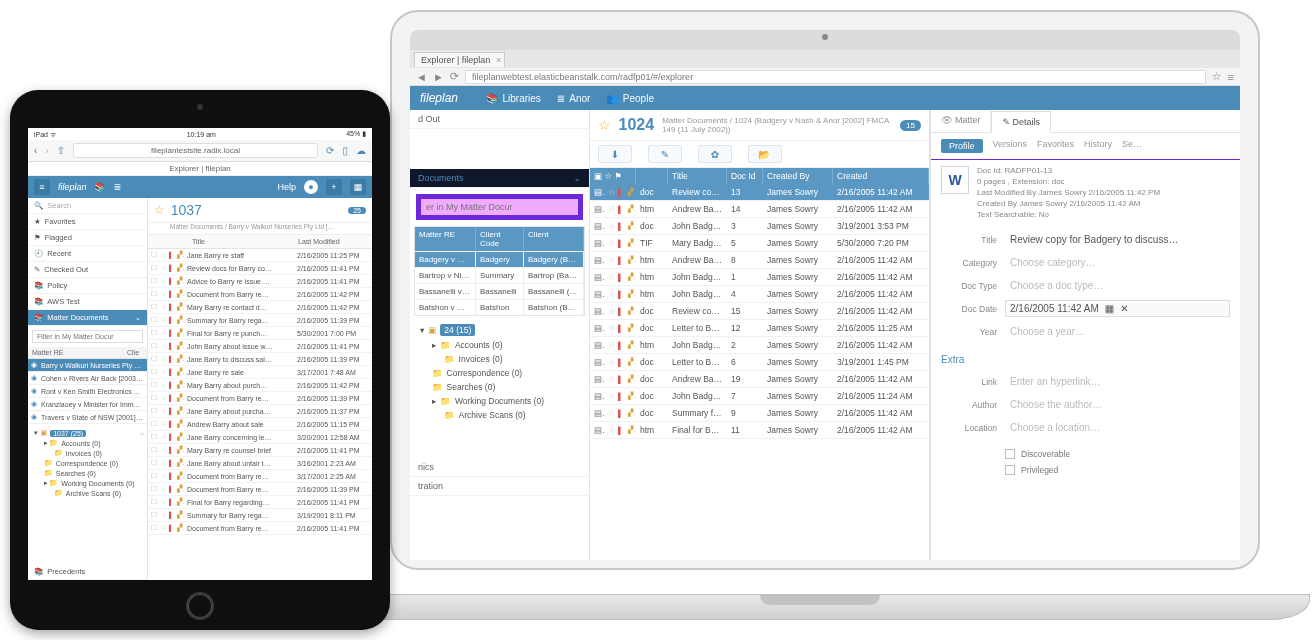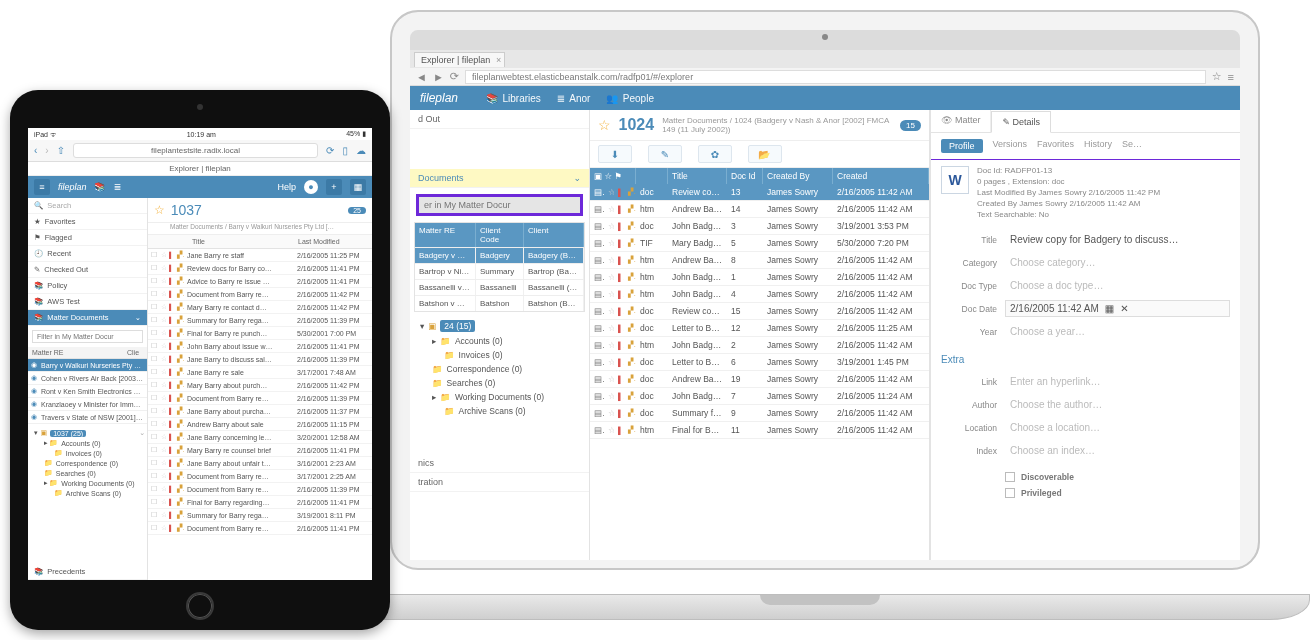"Documents" .lb-left .hdr { background: #fef9c3 -> #0f172a }
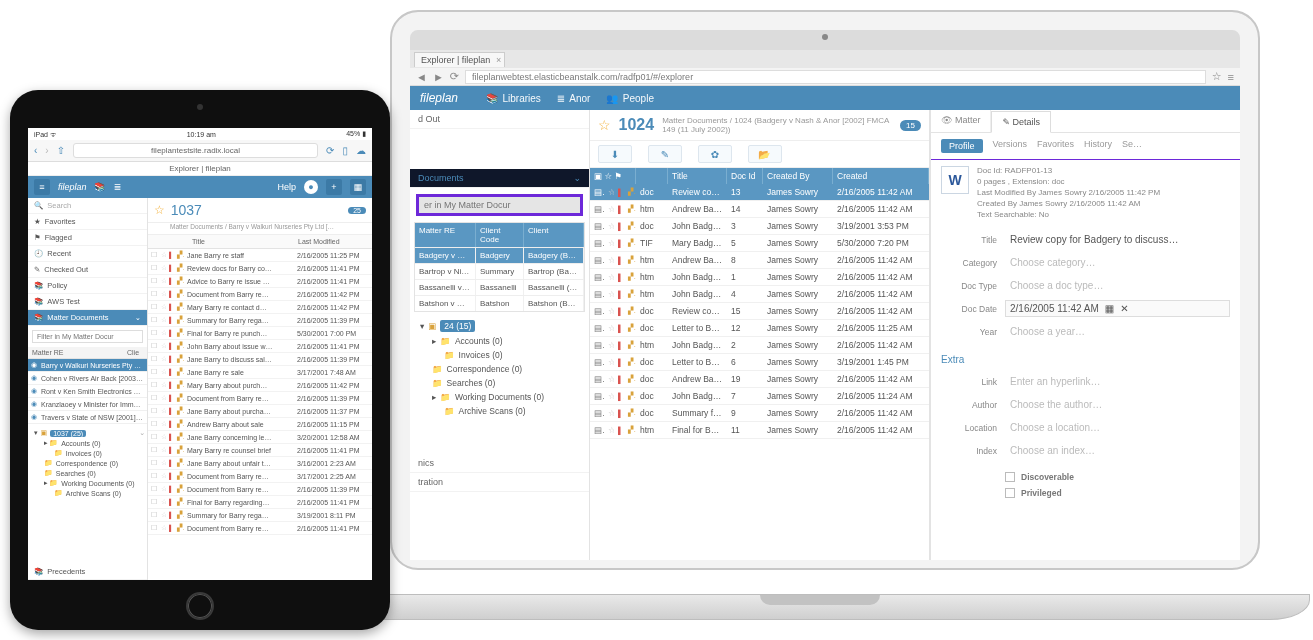"er in My Matter Docur" .lb-filter input { background: #e5e5e5 -> #f0abfc; border: 3px solid #6d28d9 -> 5px solid #6d28d9 }
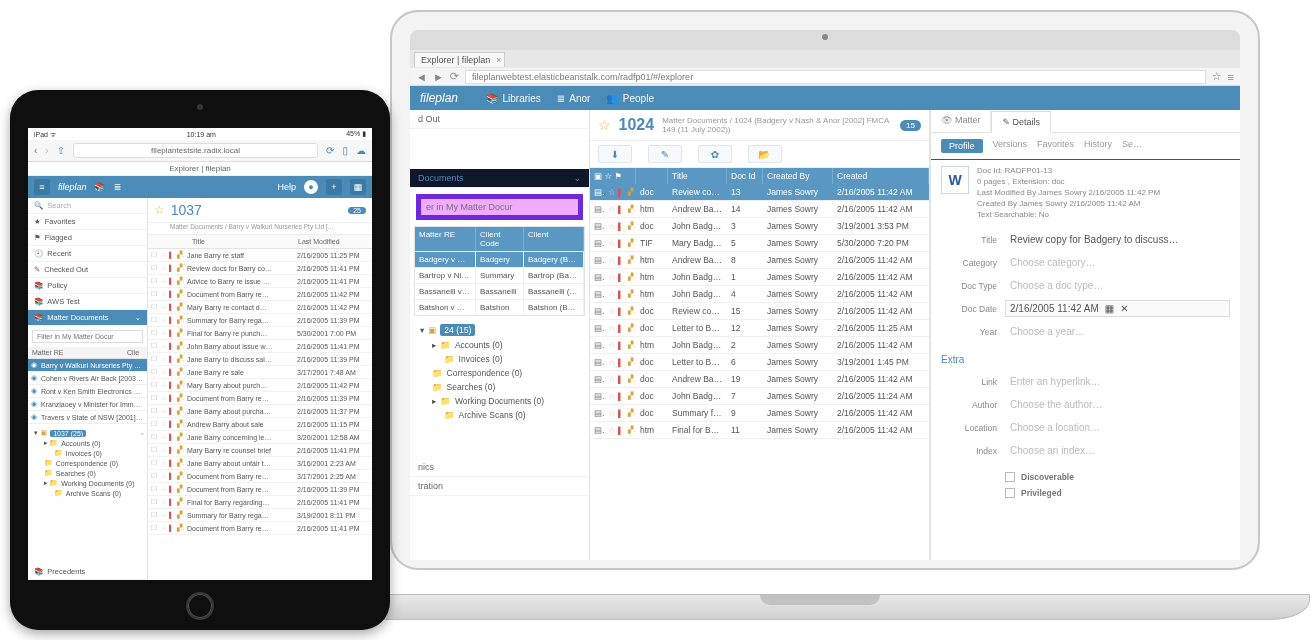"Index" div.lb-frow { html: <div> <label>Index</label> <div>Choose an index…</div> </div> -> none }
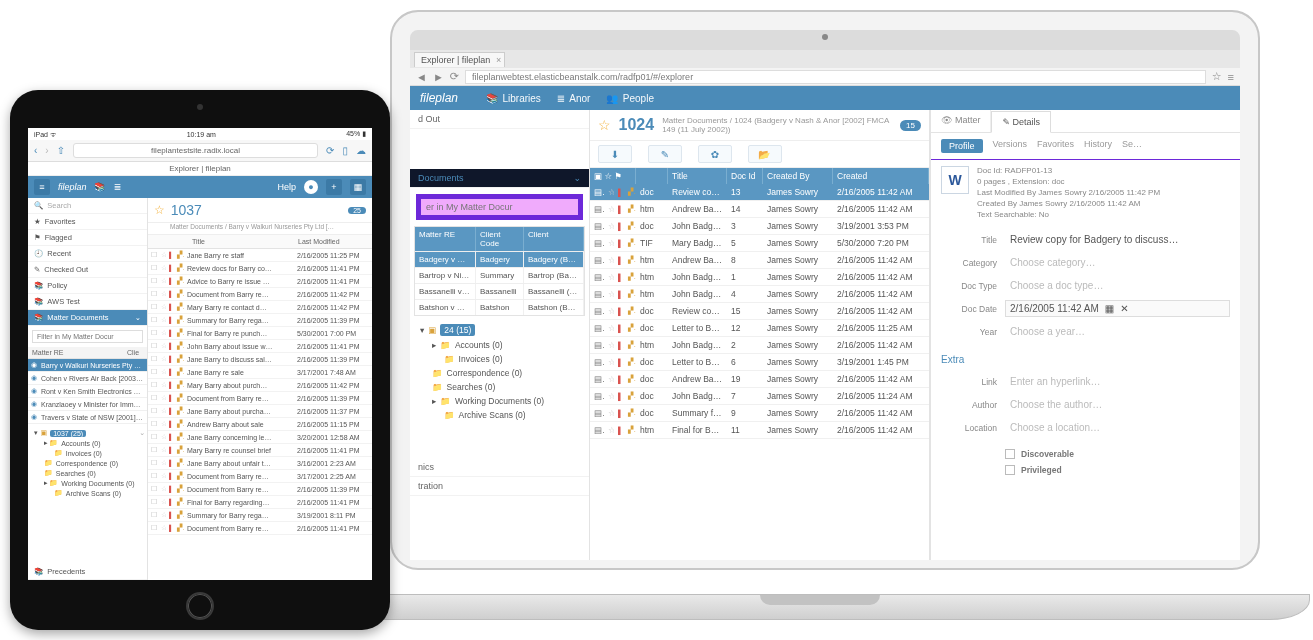"Discoverable" .lb-check { font-weight: bold -> none }
